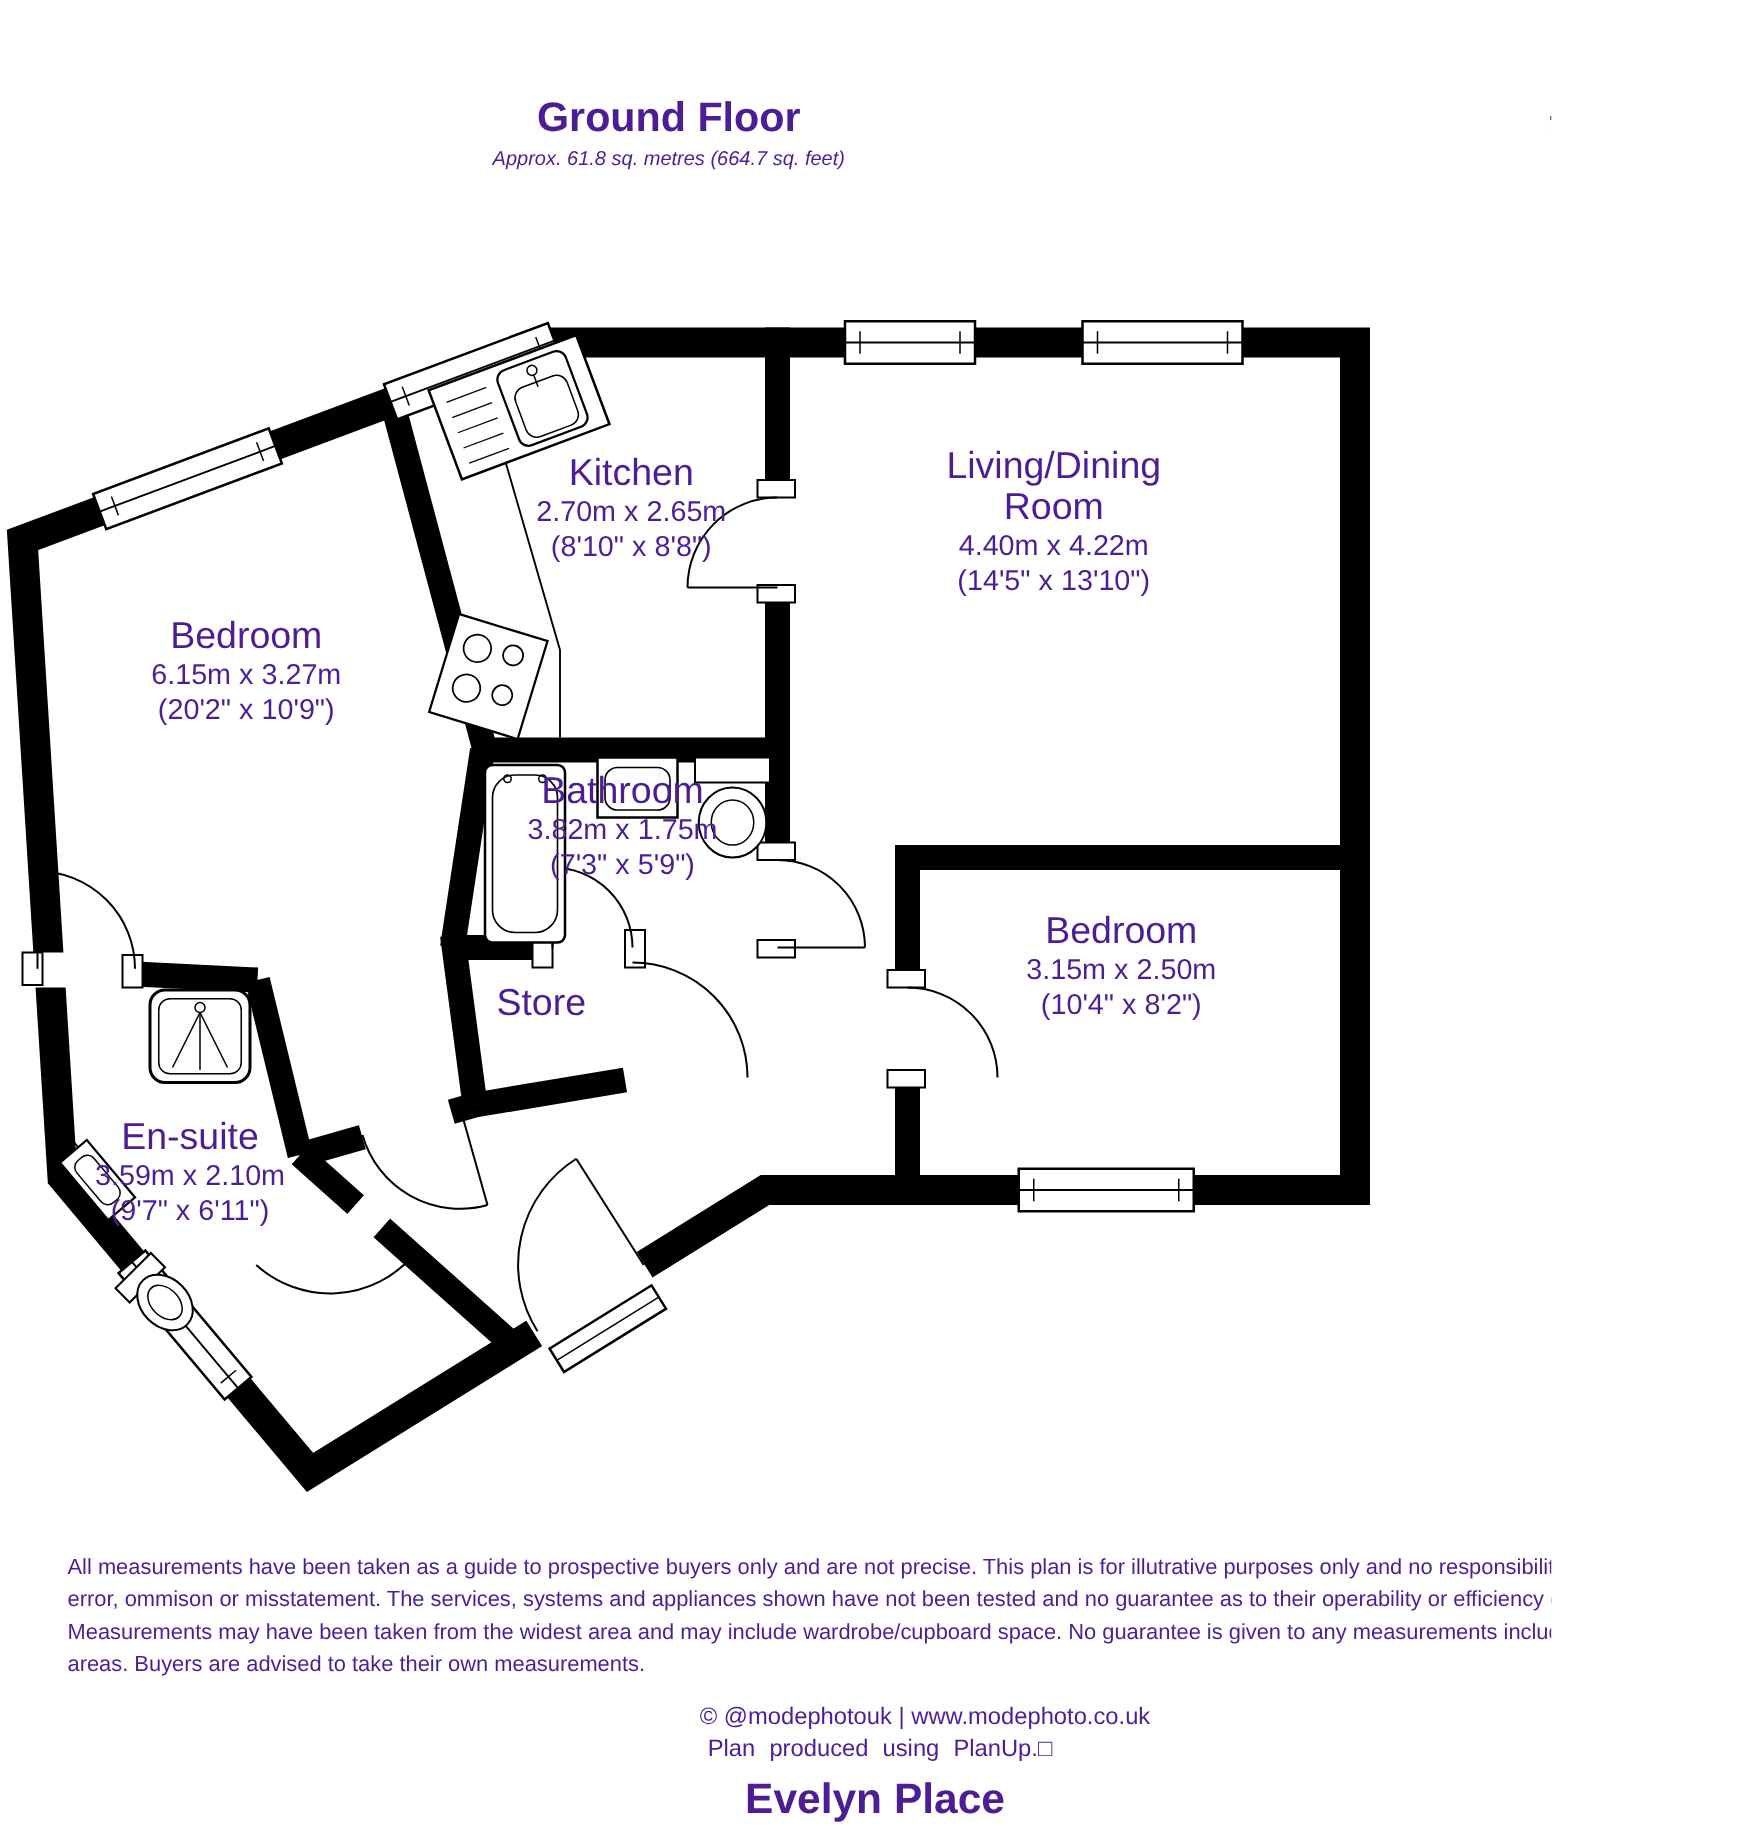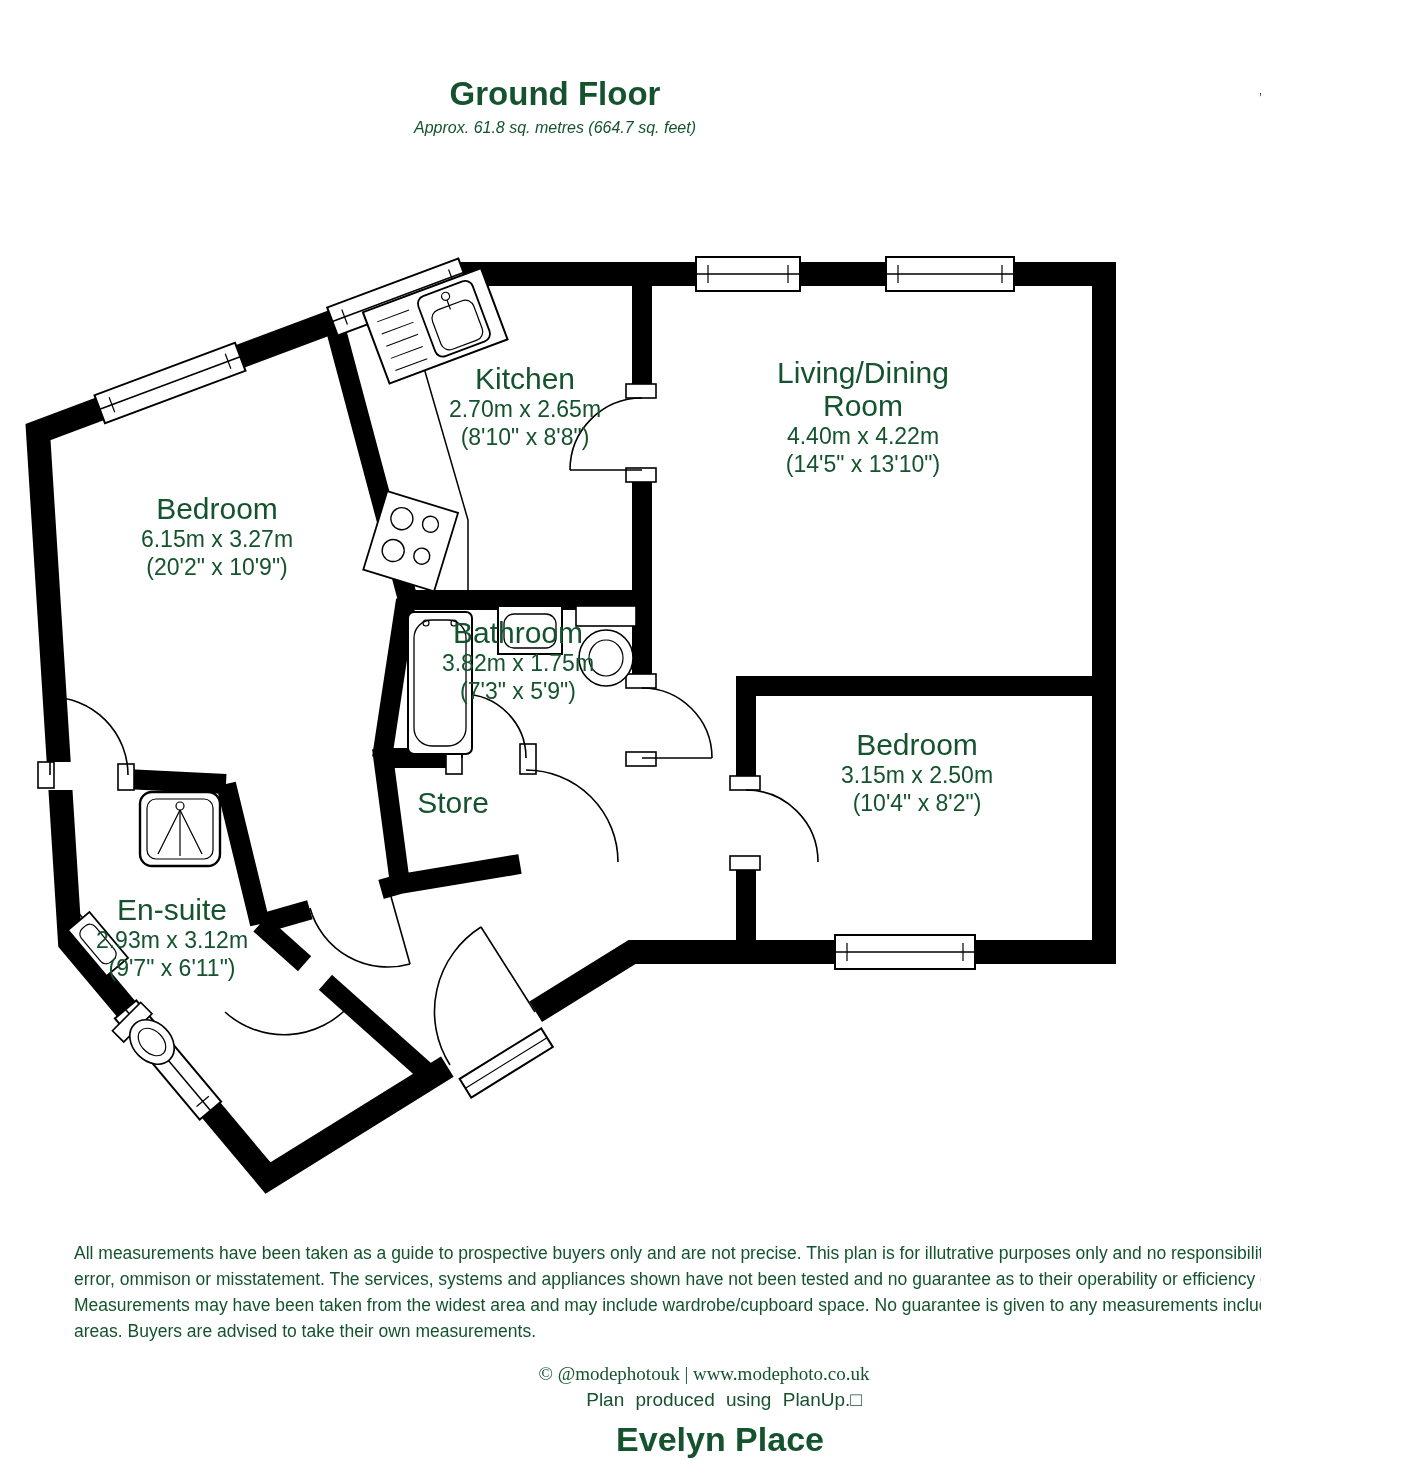"Ground Floor" .canvas { color: #14532d -> #4c1d95; margin-left: 20px -> none }
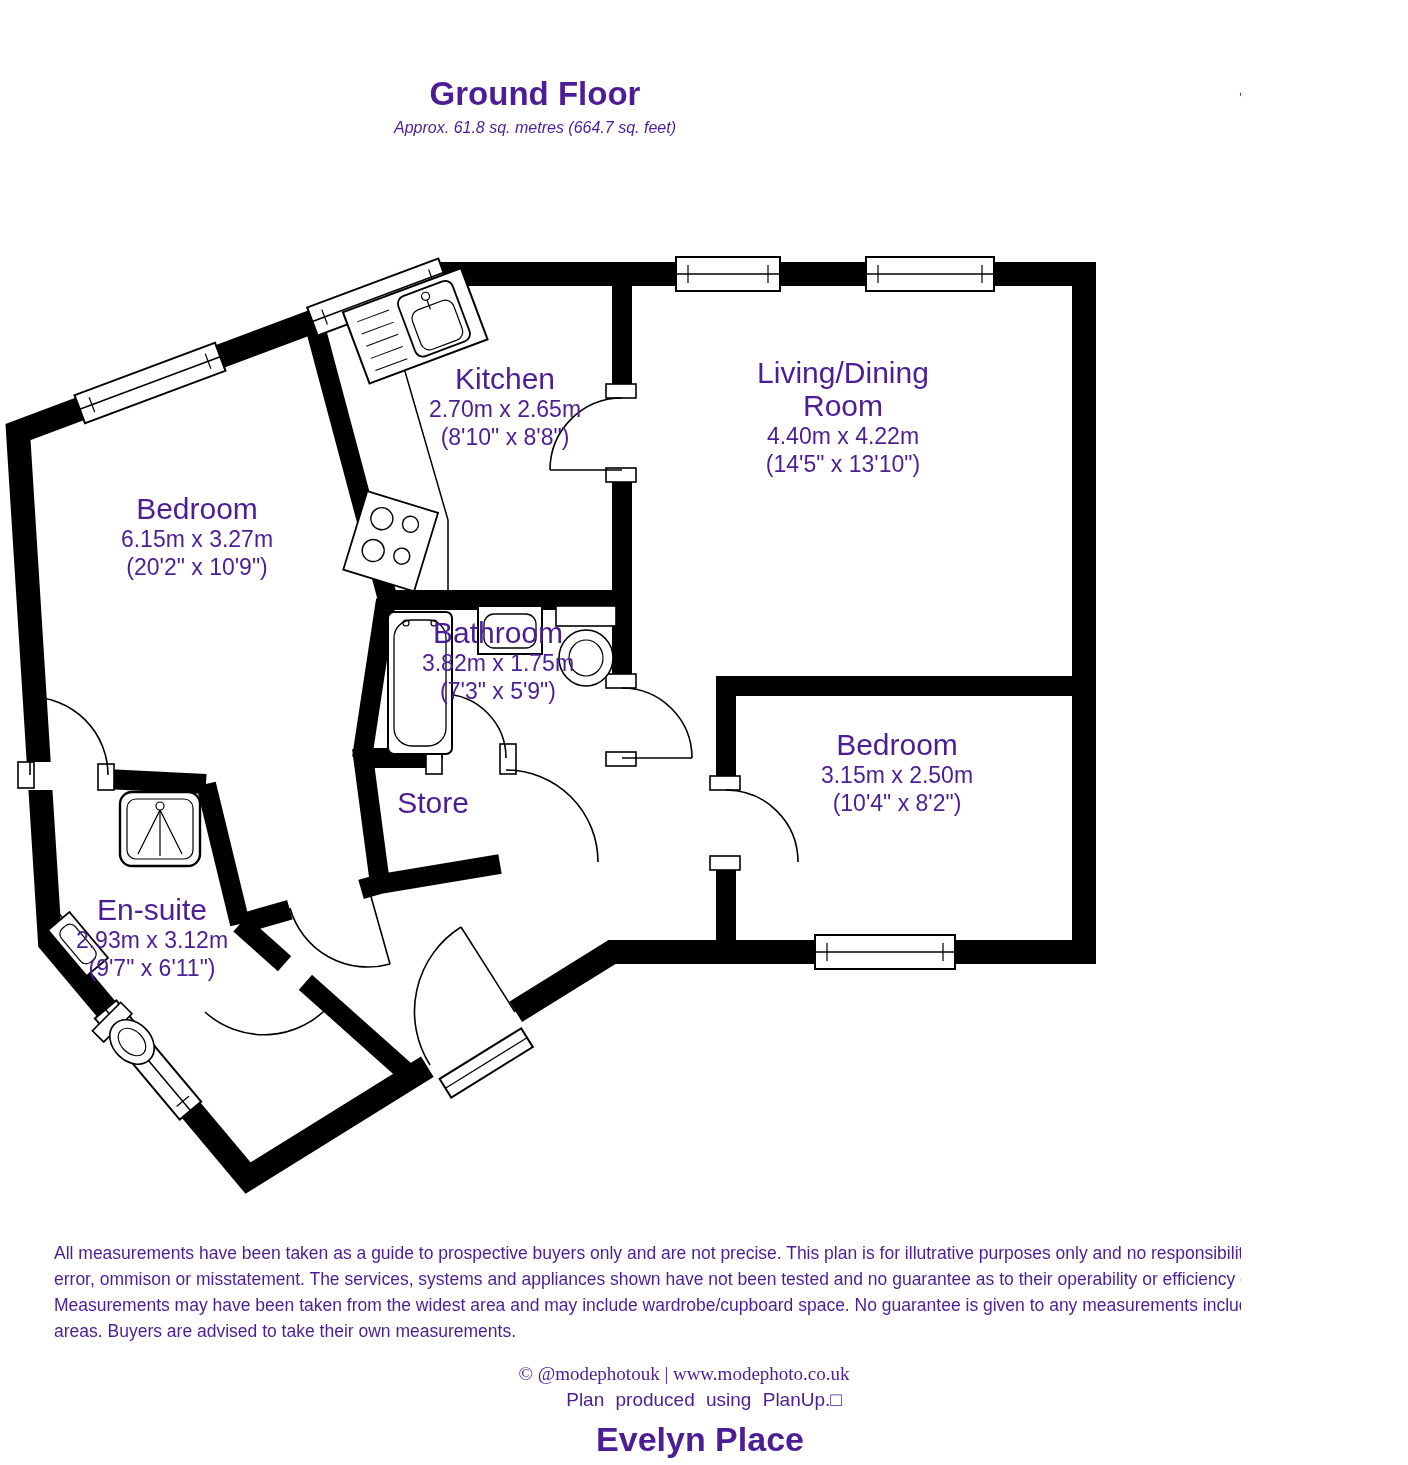"2.93m x 3.12m" span.room-metric { text: 2.93m x 3.12m -> 3.59m x 2.10m }
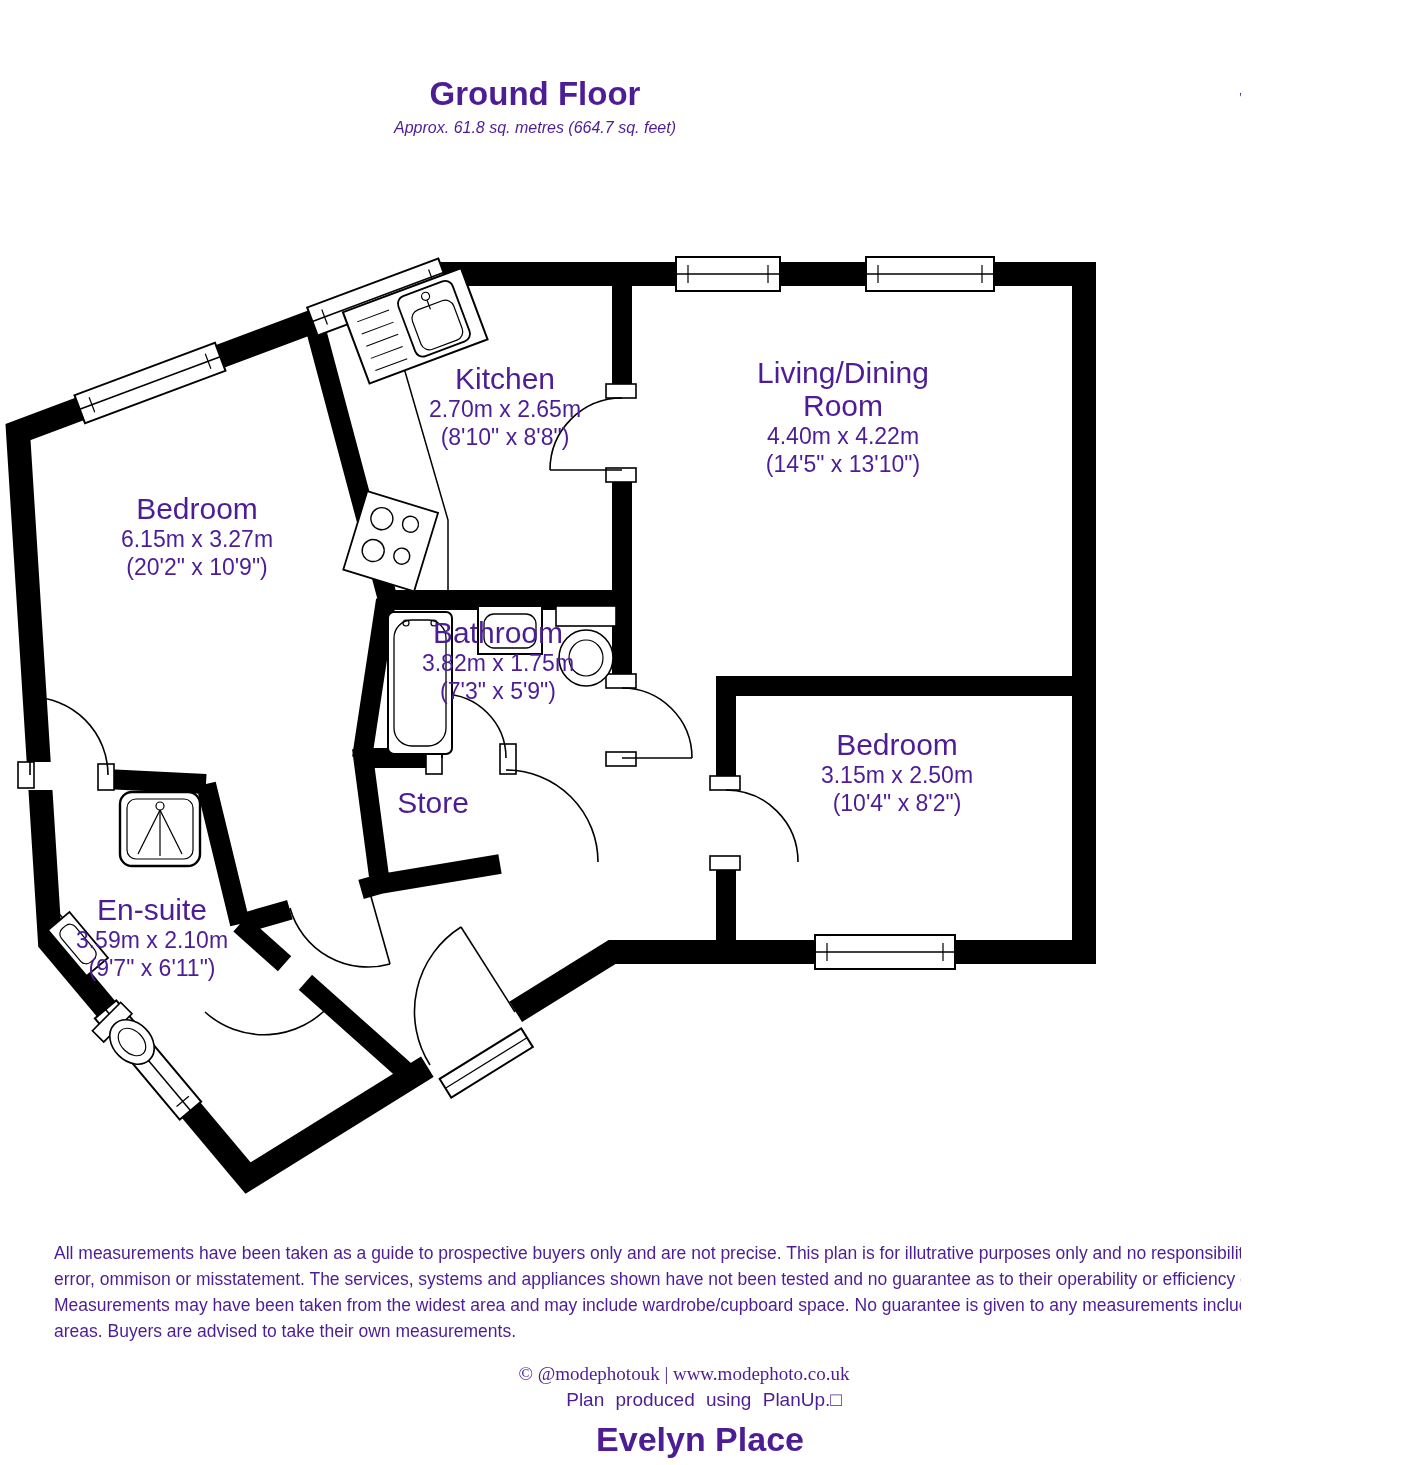"© @modephotouk | www.modephoto.co.uk" div.abs { font-family: Liberation Serif, serif -> none; left: 684px -> 740px }
